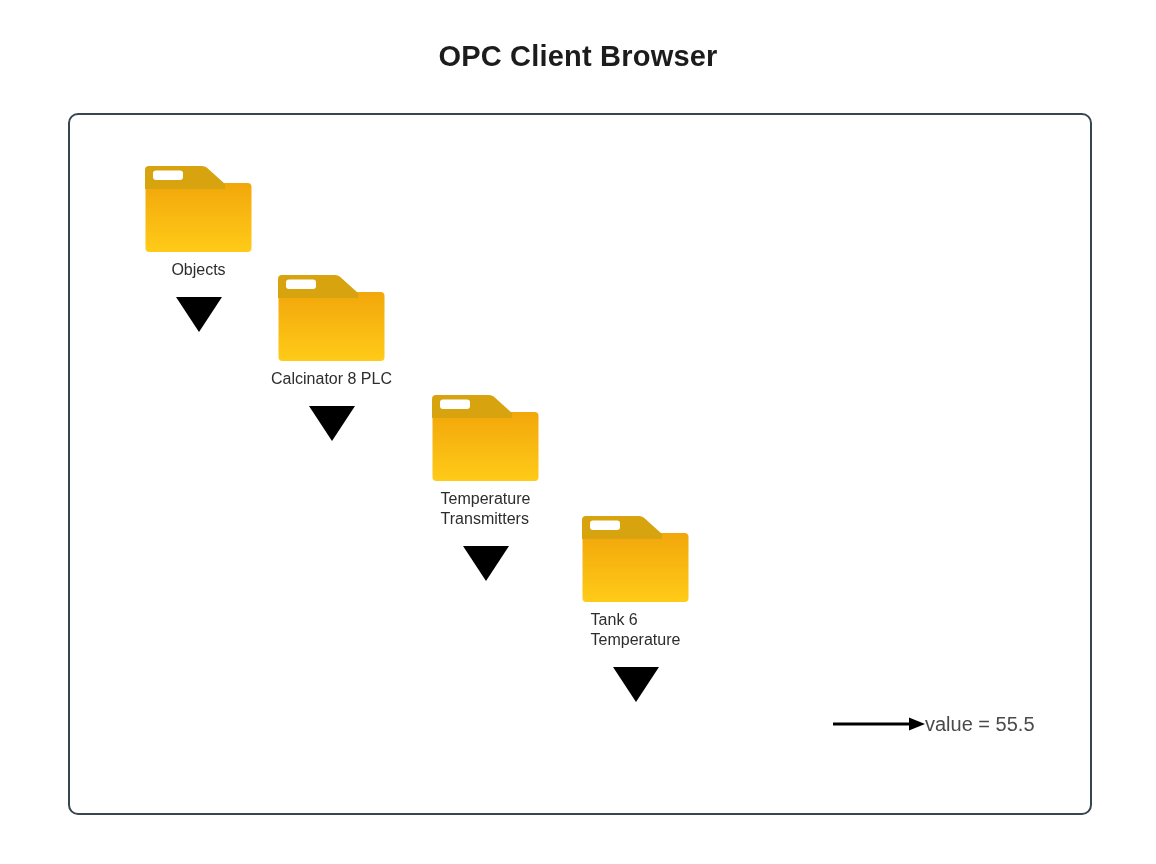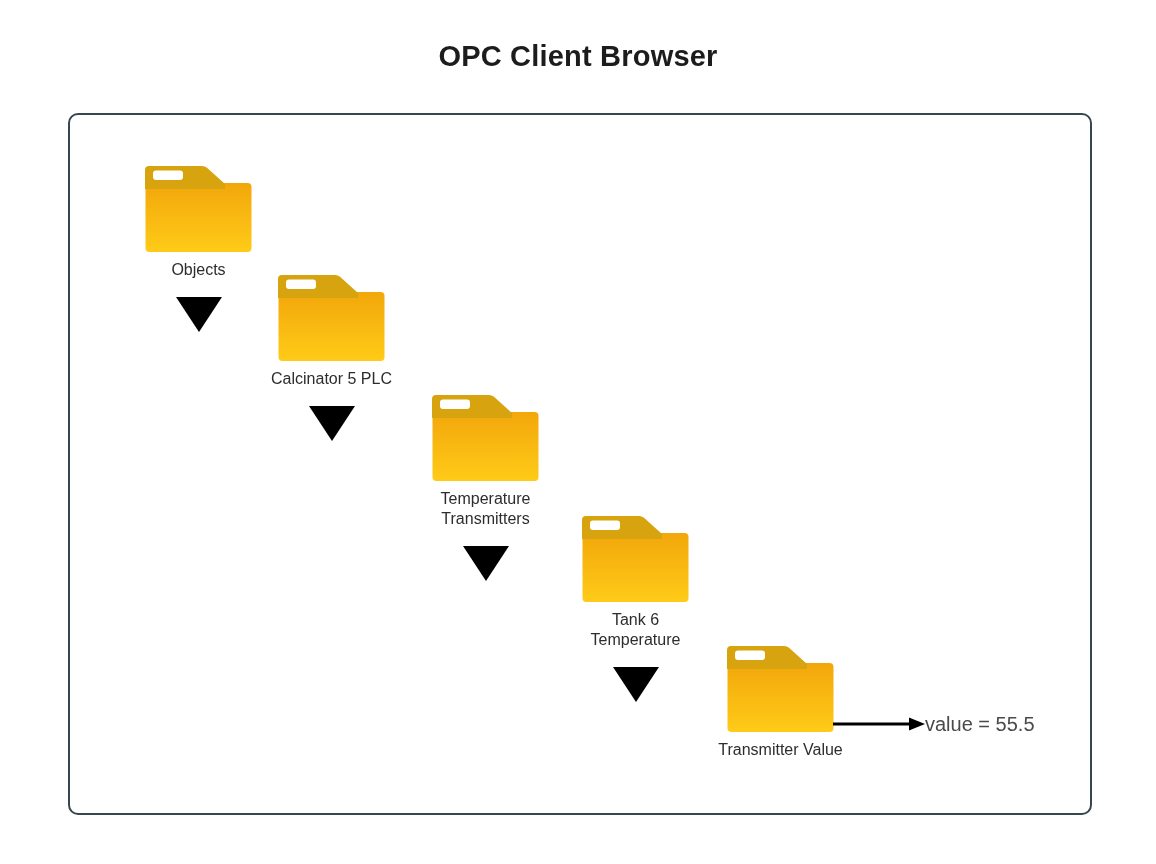"Objects" .node-label { text-align: center -> none }
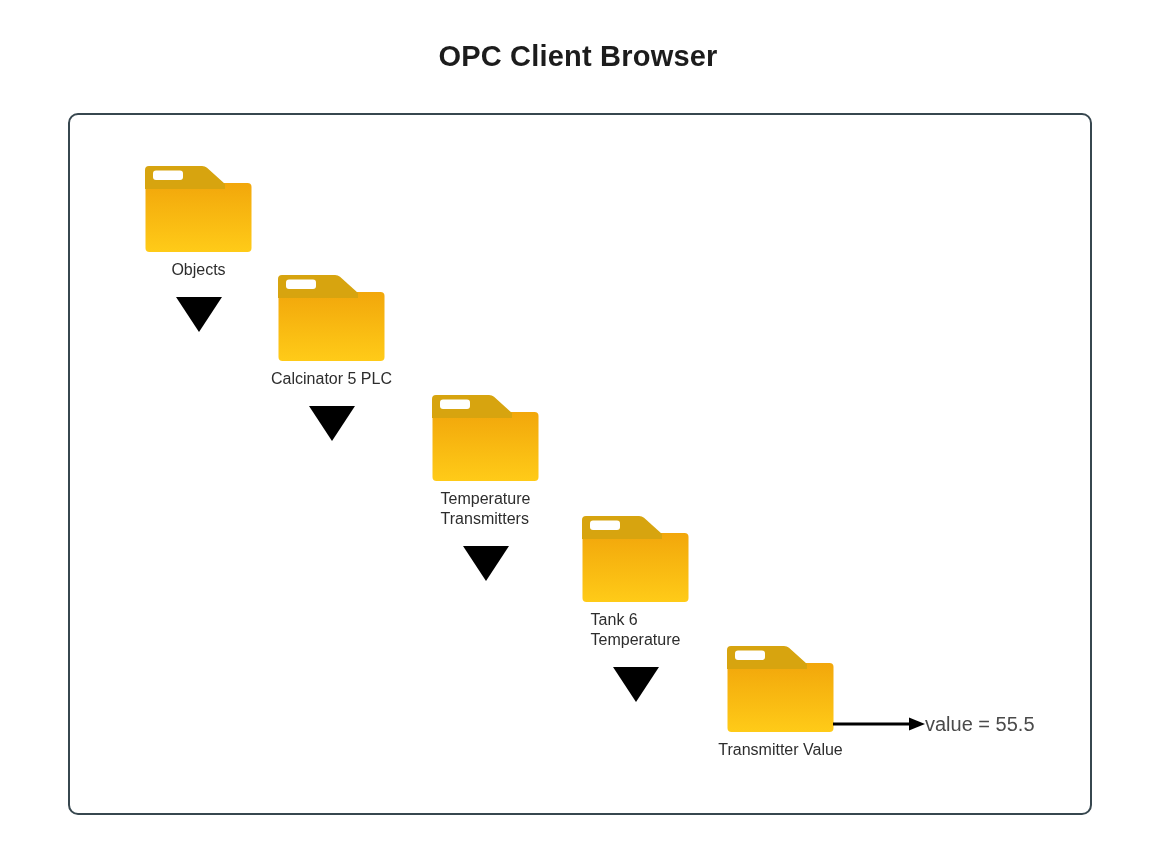"Calcinator 5 PLC" div.node-label { text: 5 -> 8 }
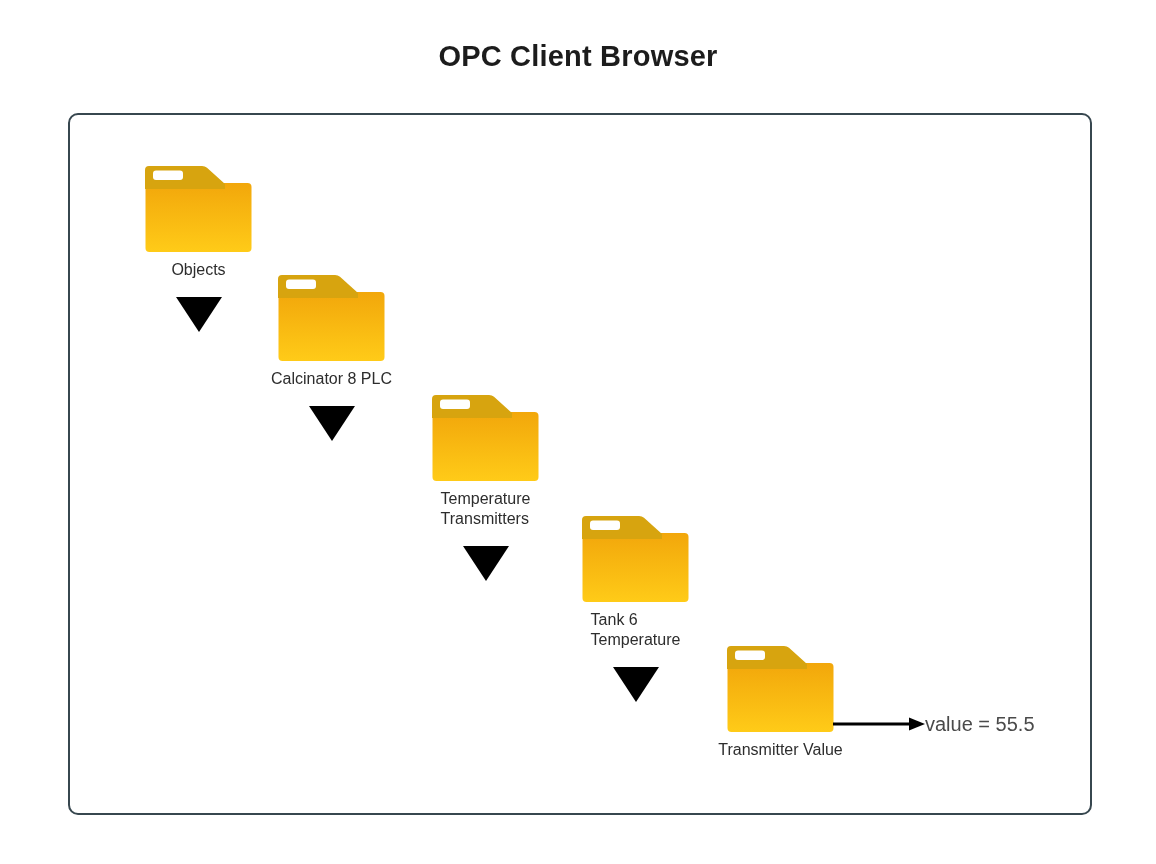"Transmitter Value" div.node { html: <div> <svg> <rect></rect> <path></path> <rect></rect> </svg> <div>Transmitter Value</div> </div> -> none }
